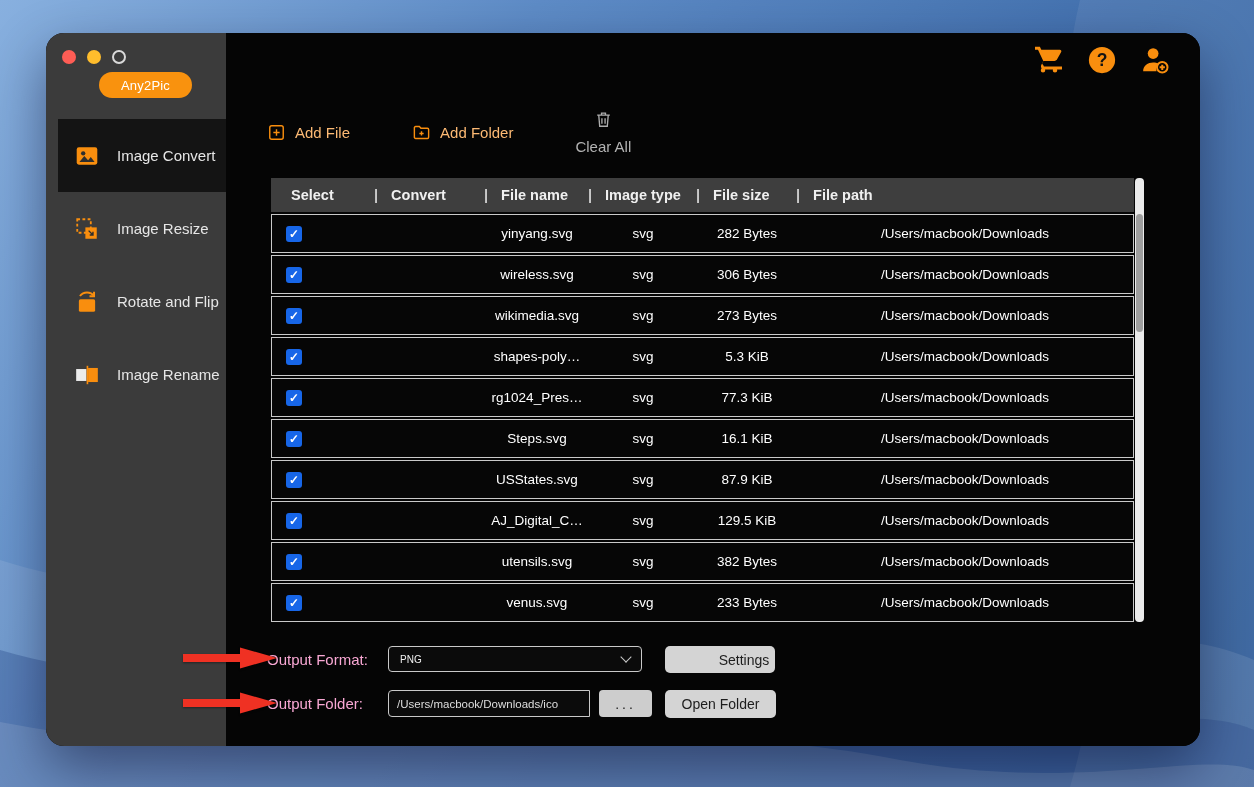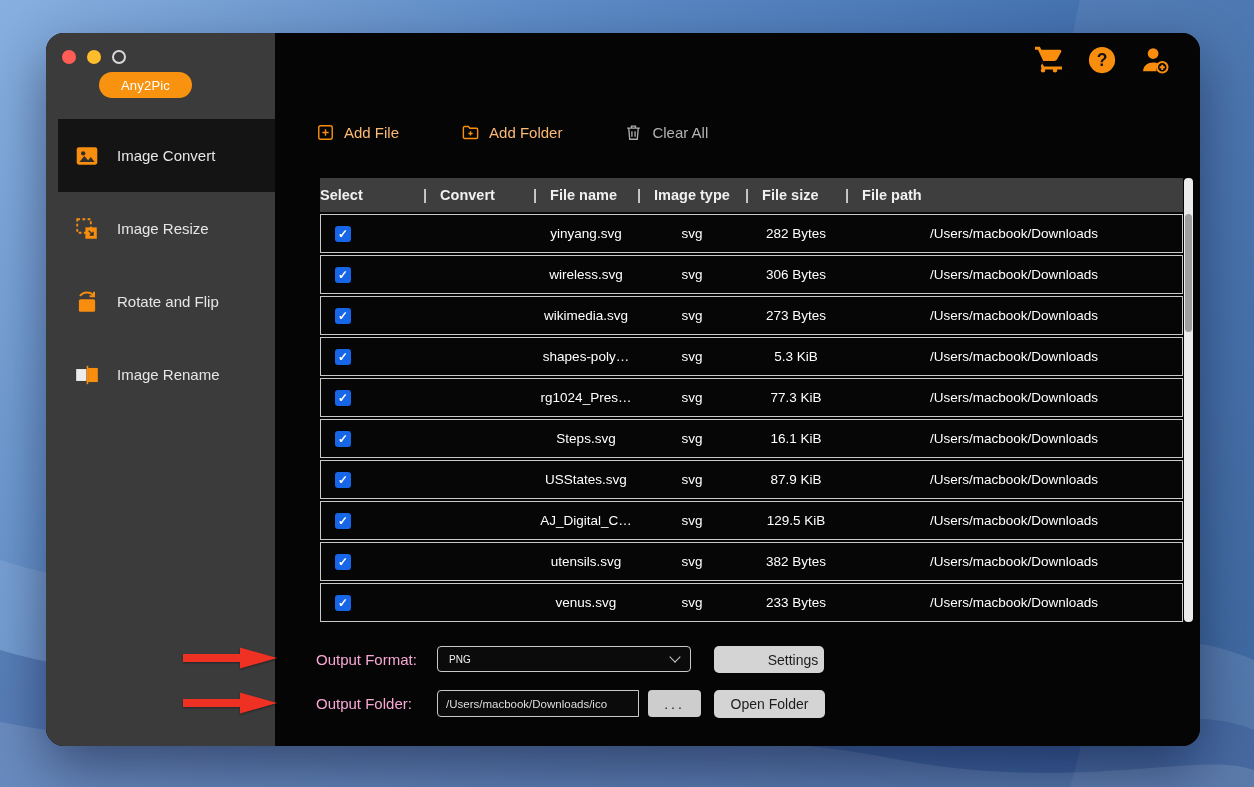"Any2Pic" .sidebar { width: 229px -> 180px }
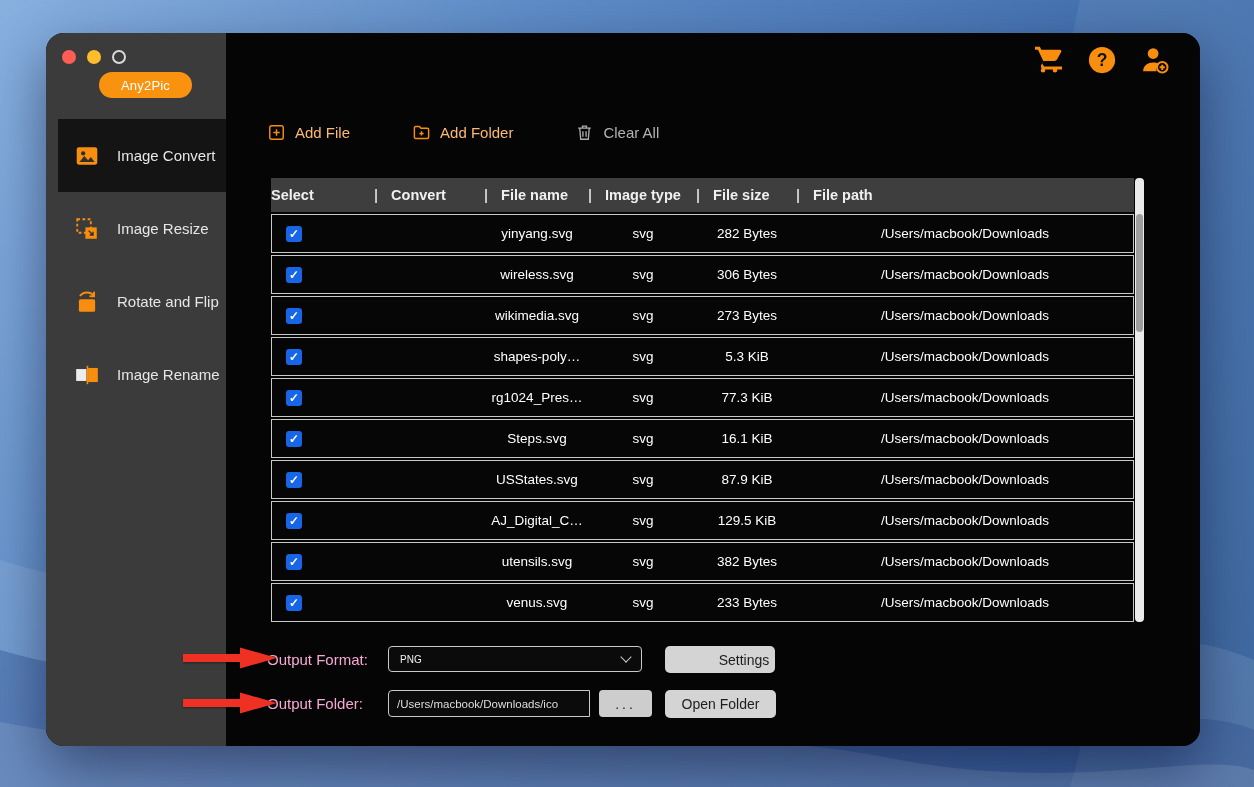"Clear All" .tool-btn.gray { flex-direction: none -> column }
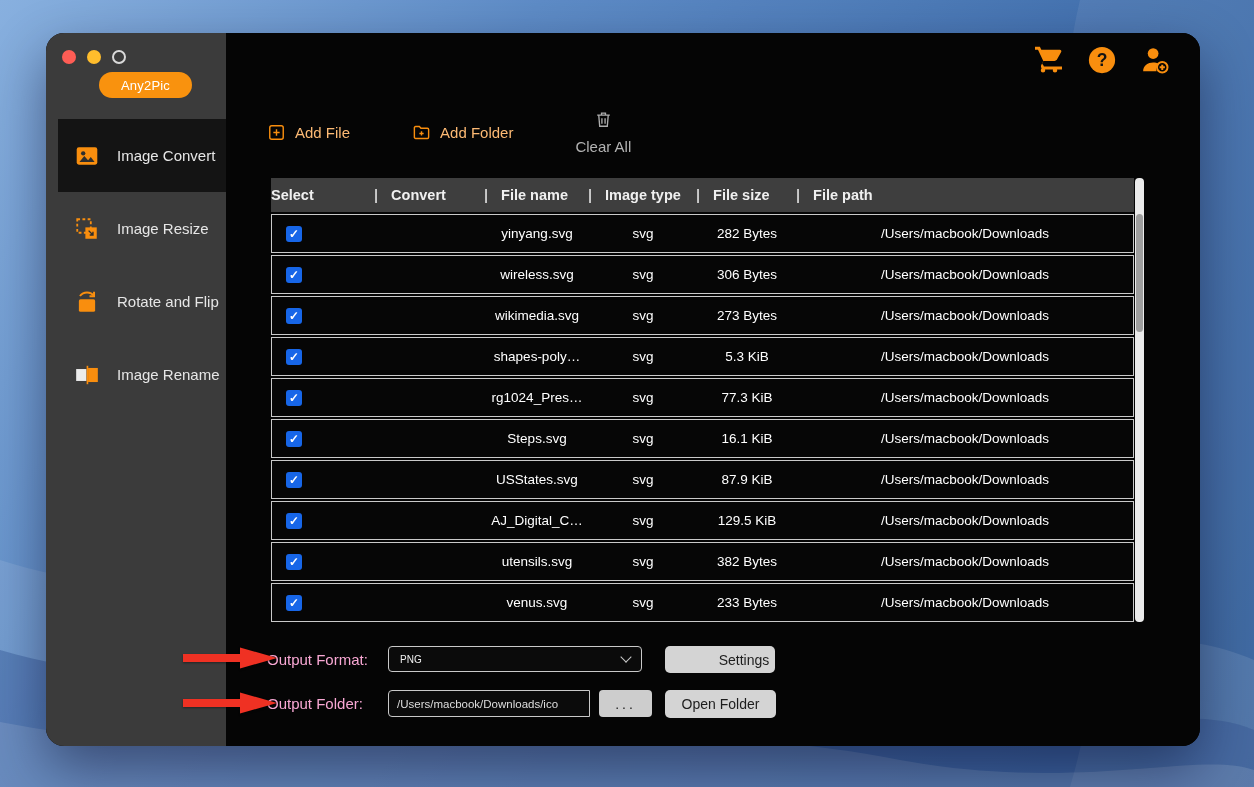"Select" .th.c1 { padding-left: none -> 20px }
